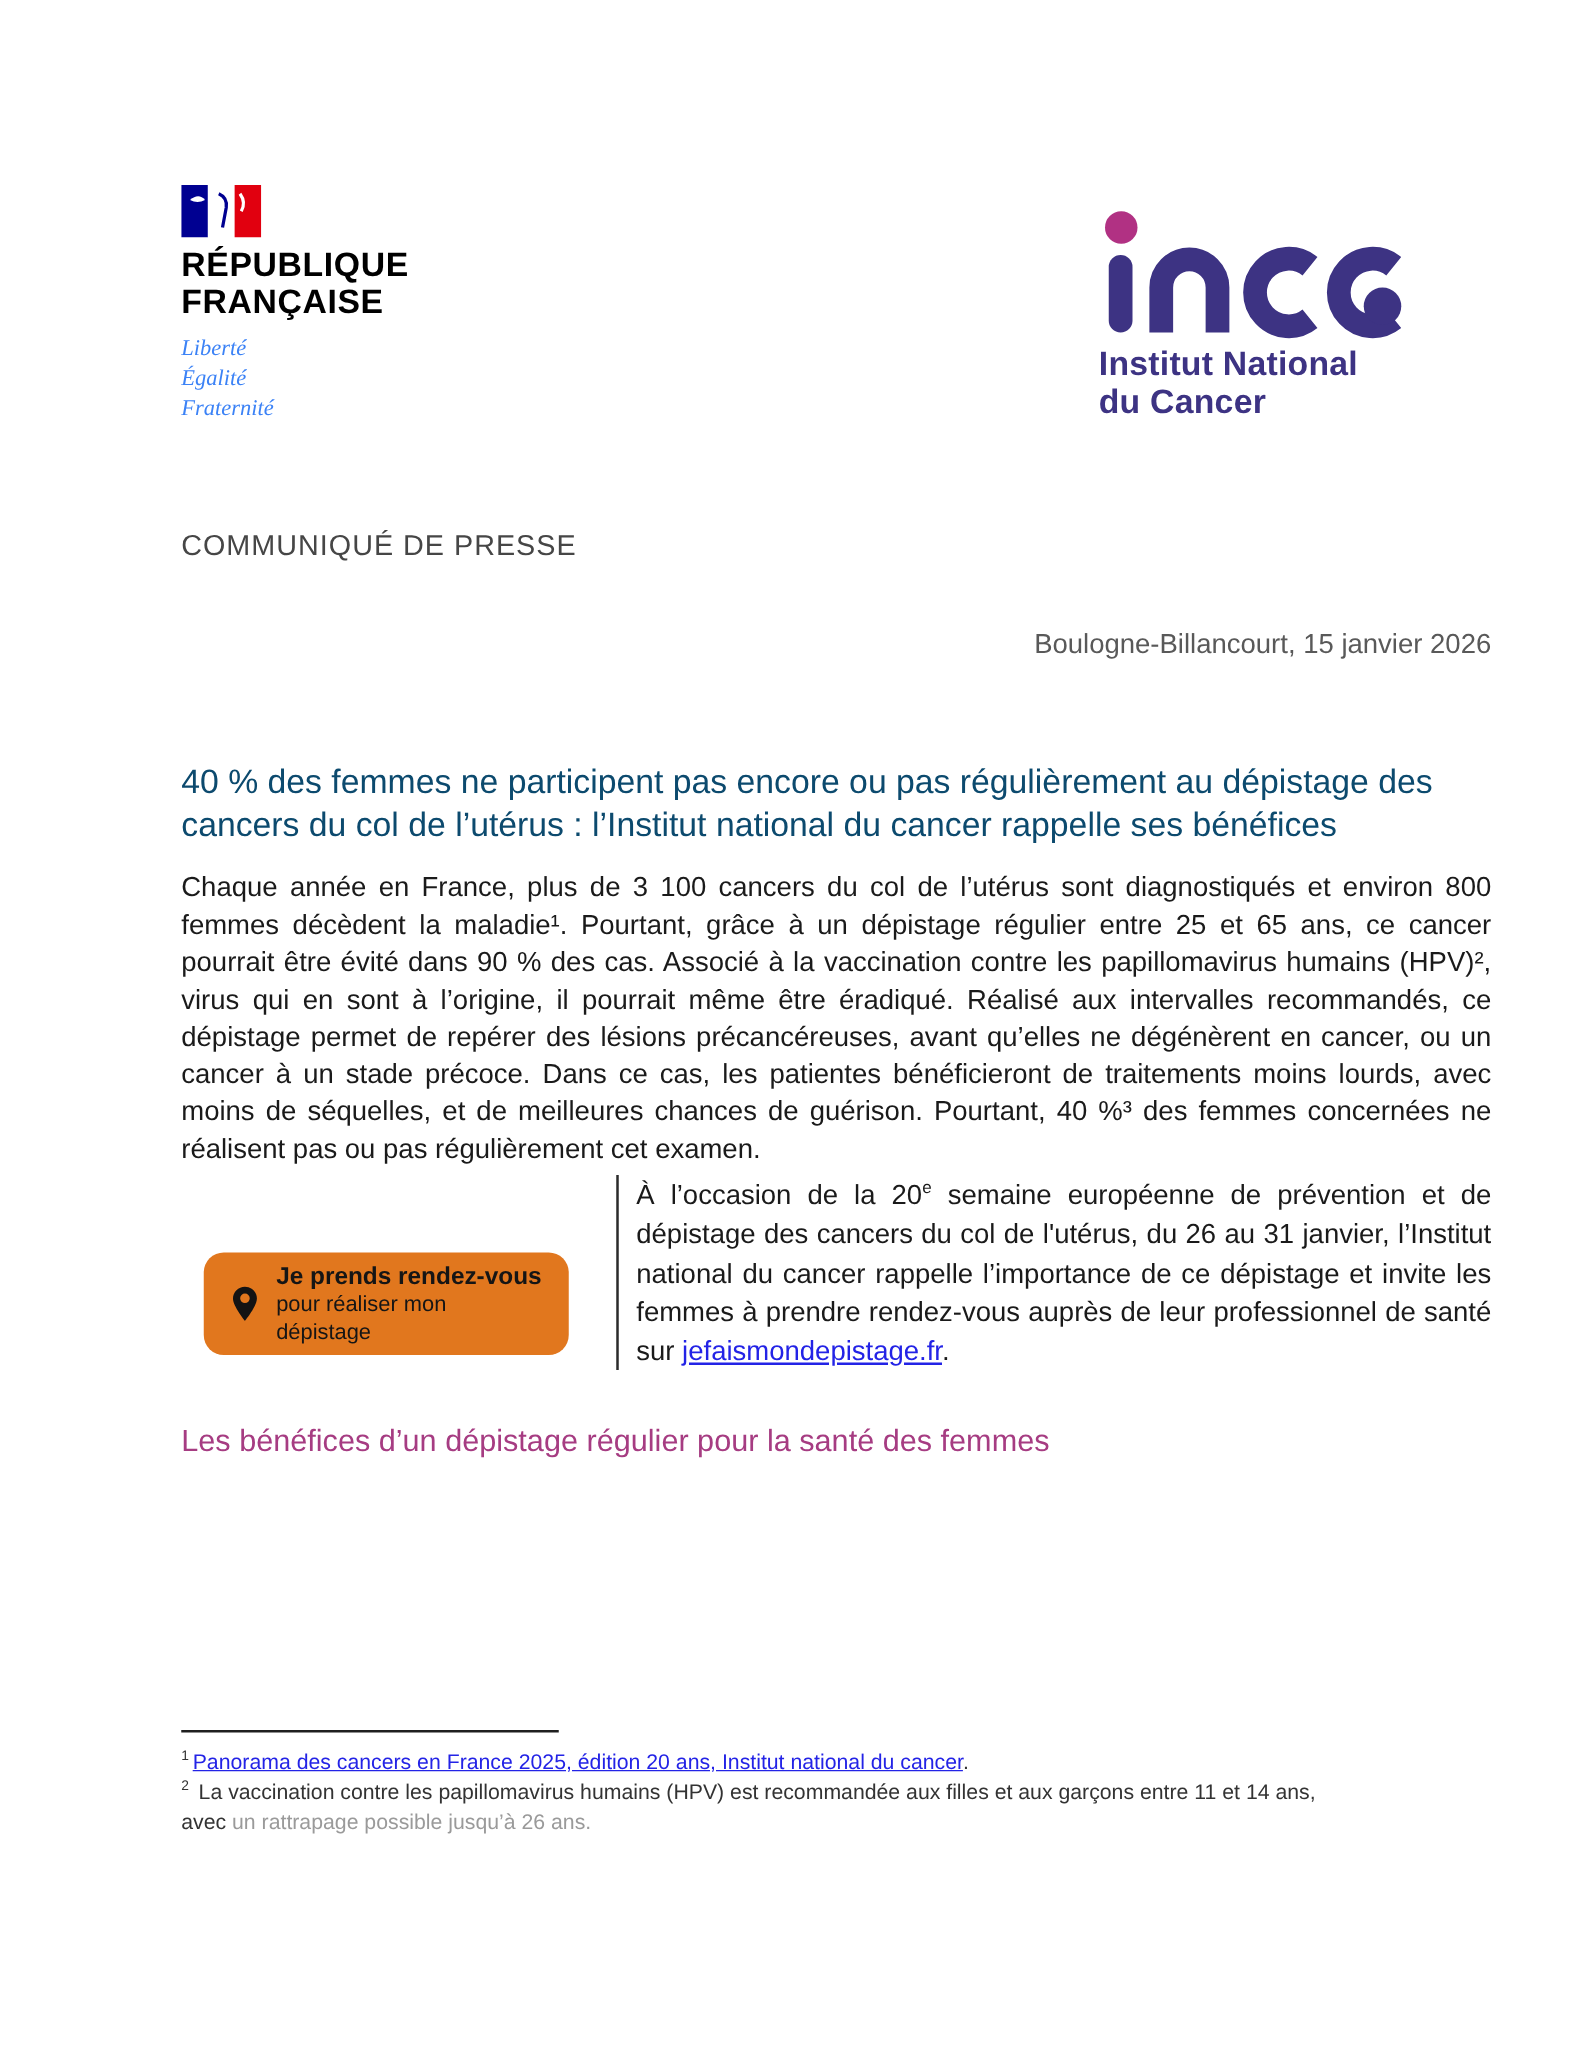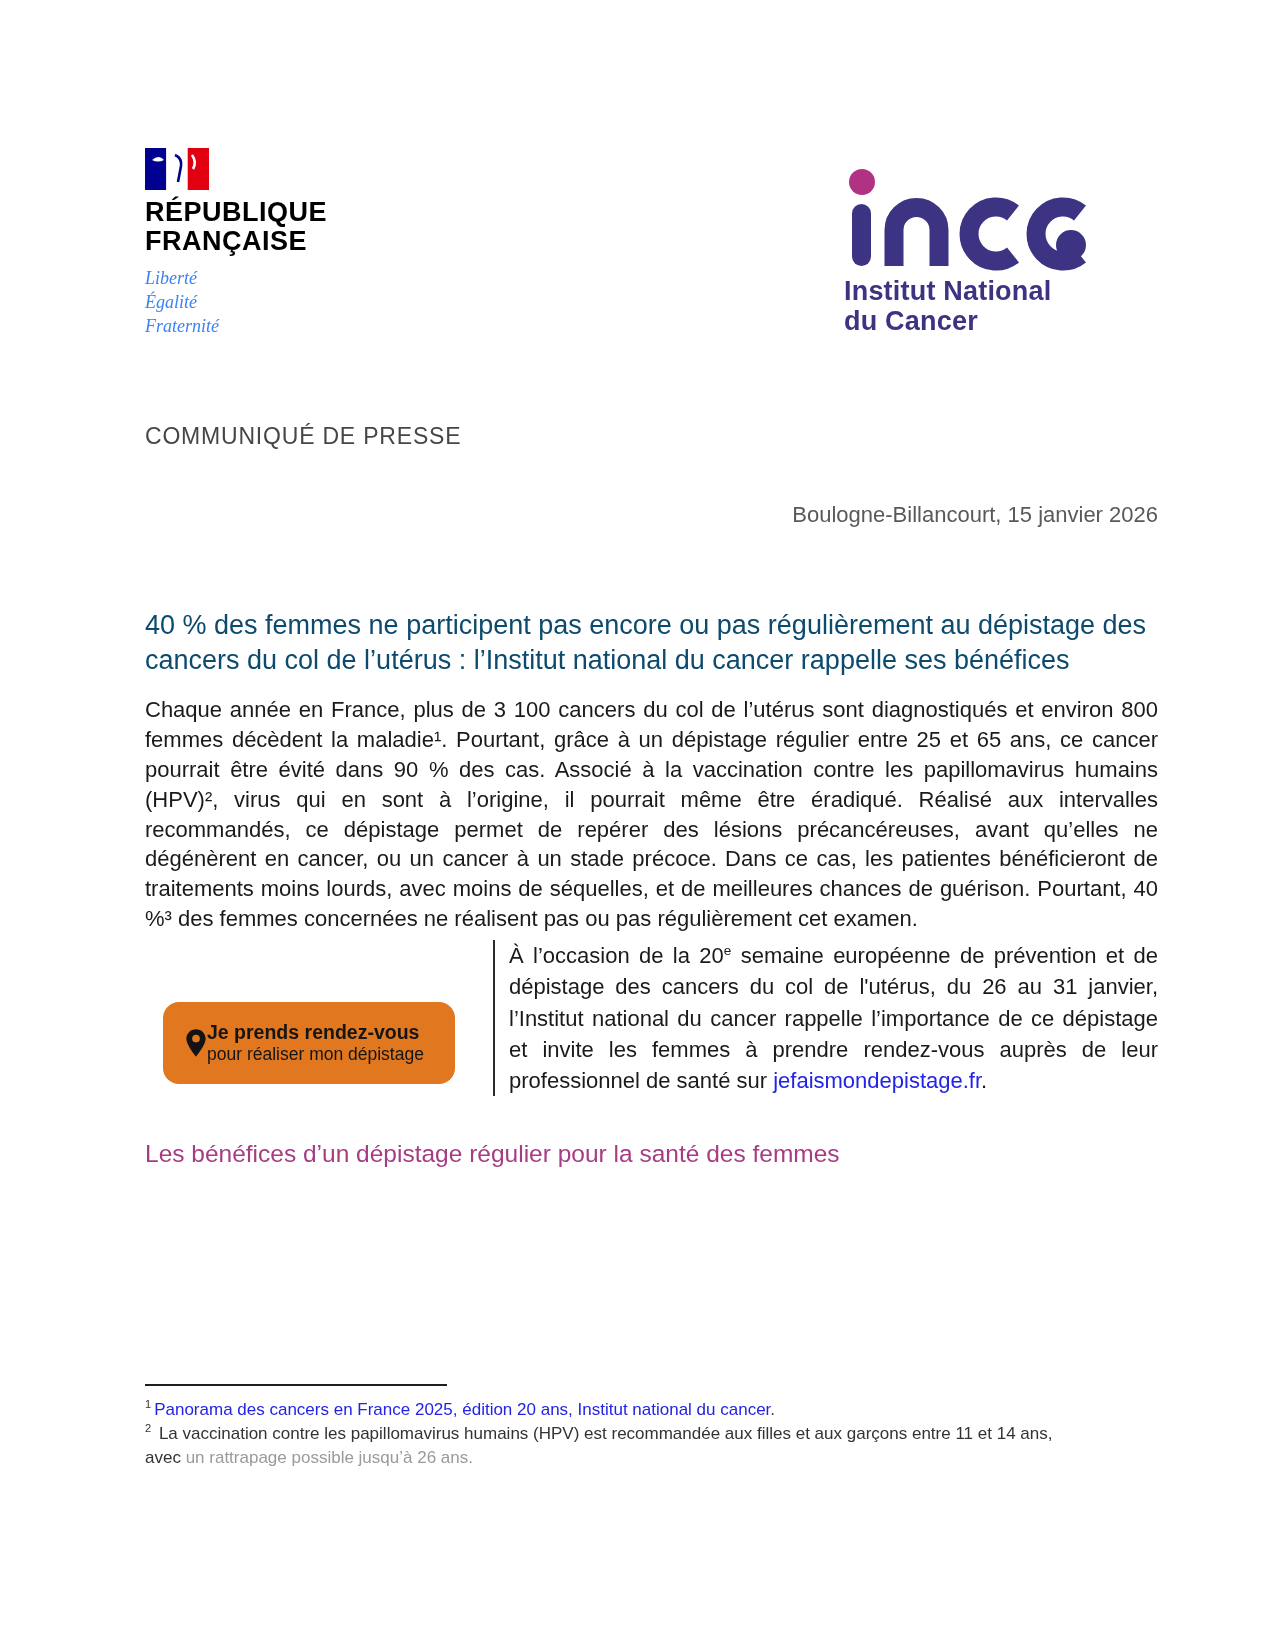"RÉPUBLIQUE" .page { padding: 148px 117px 0 145px -> 148px 82px 0 145px }
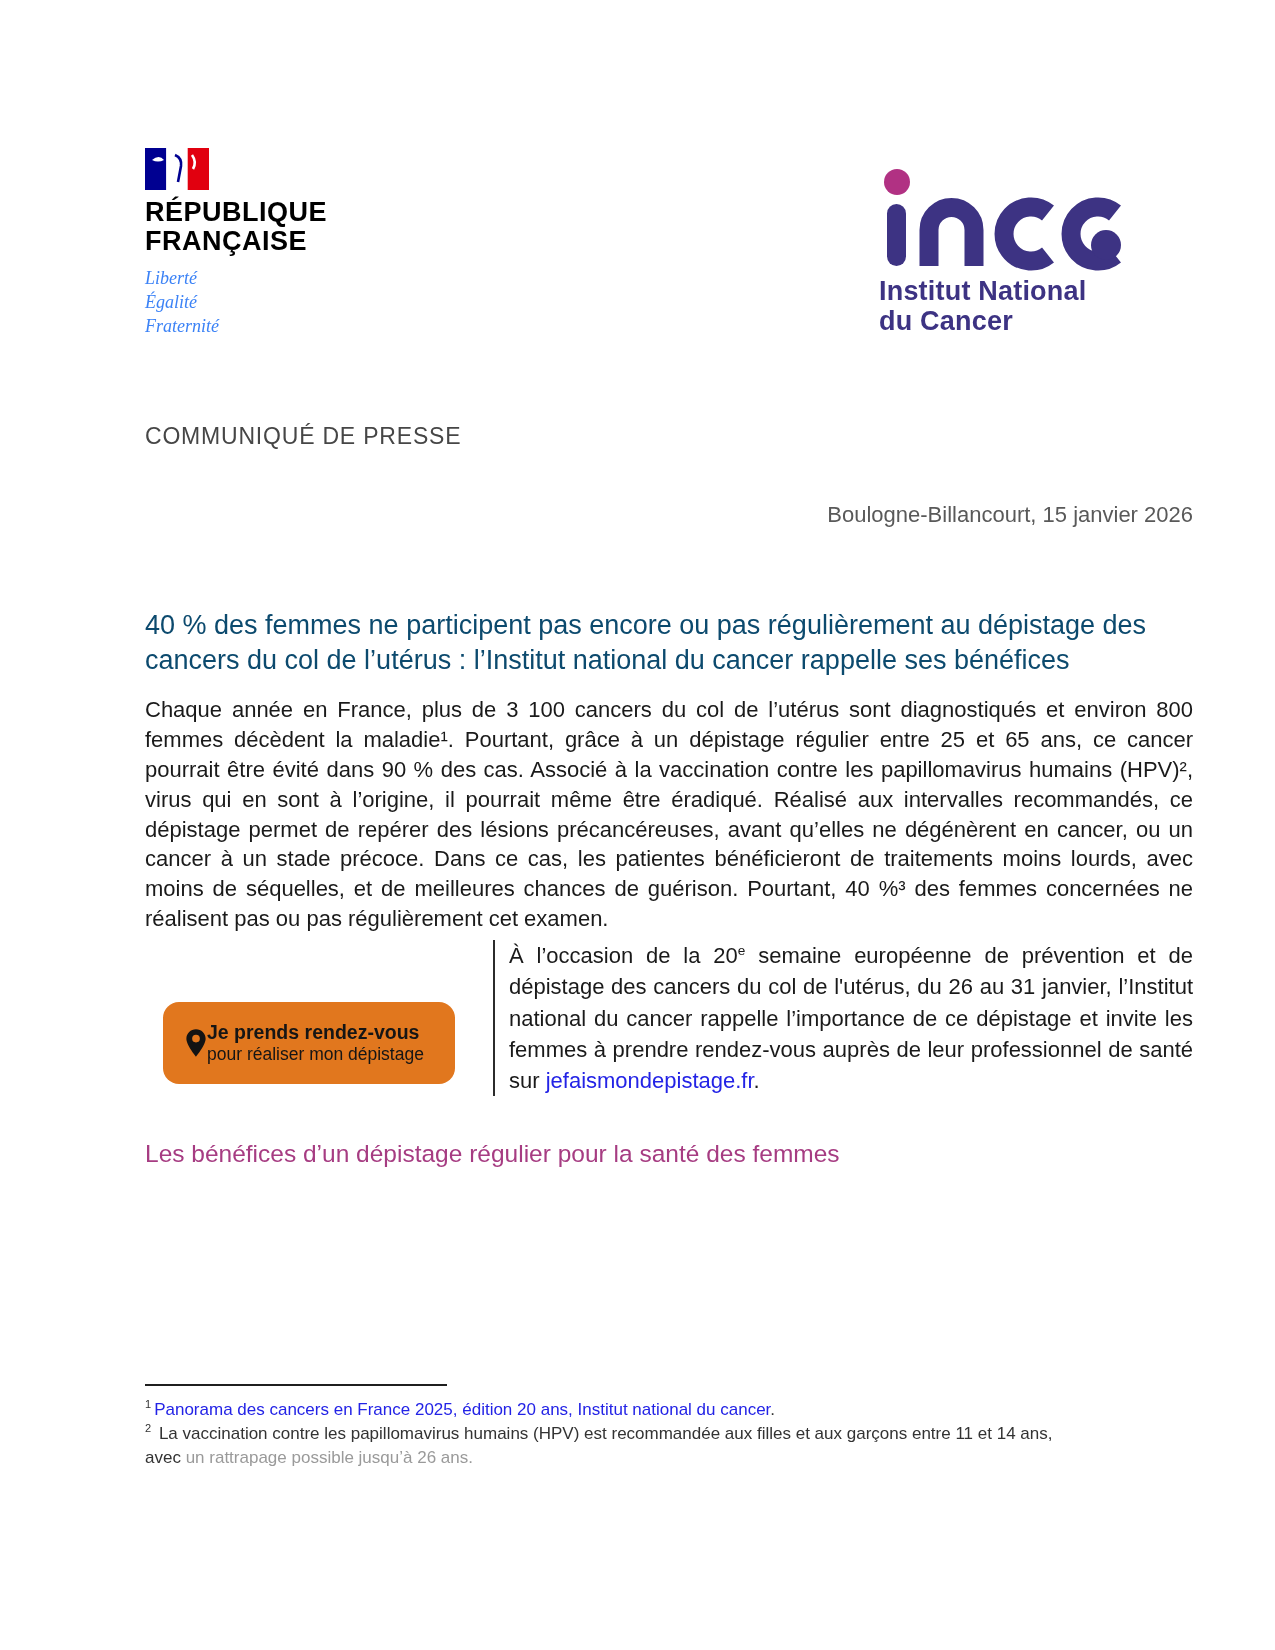"Je prends rendez-vous" .cta-button { gap: none -> 14px }
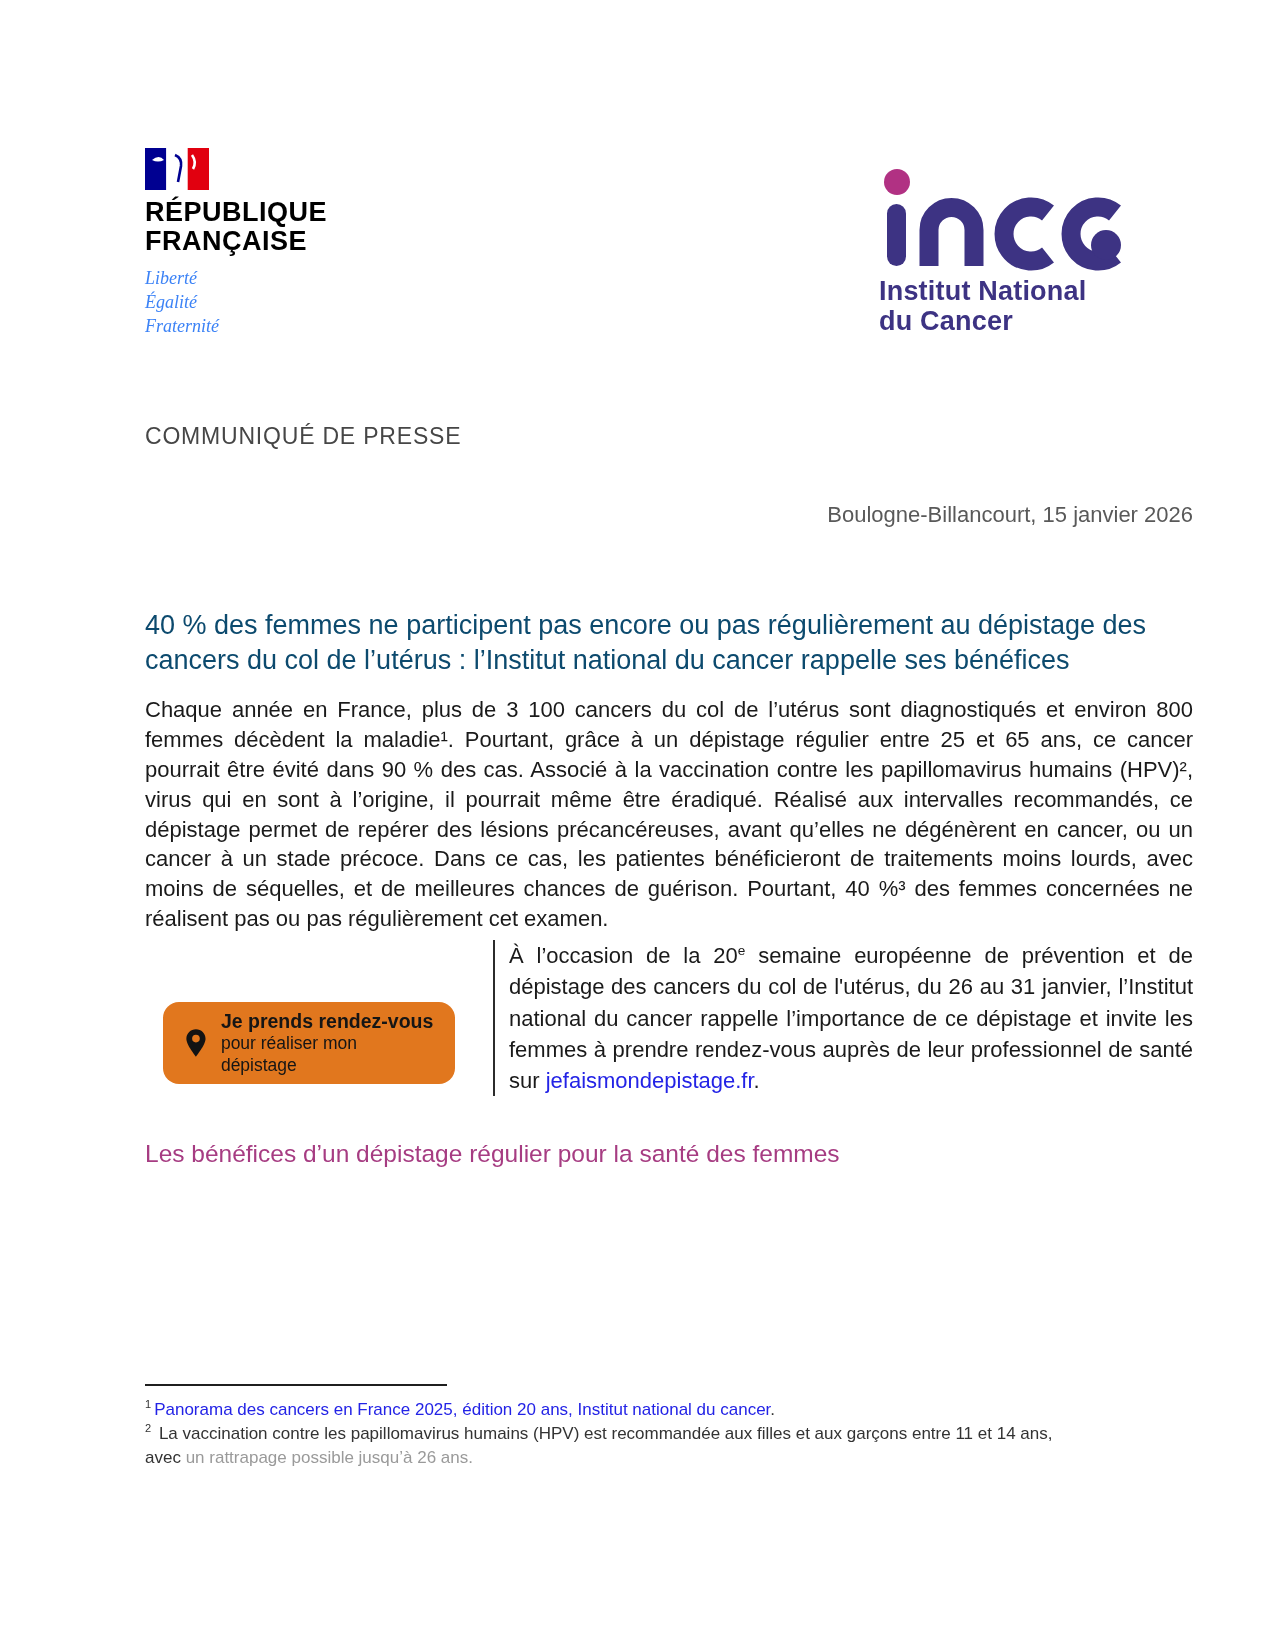"jefaismondepistage.fr" a.doc-link { text-decoration: none -> underline }
